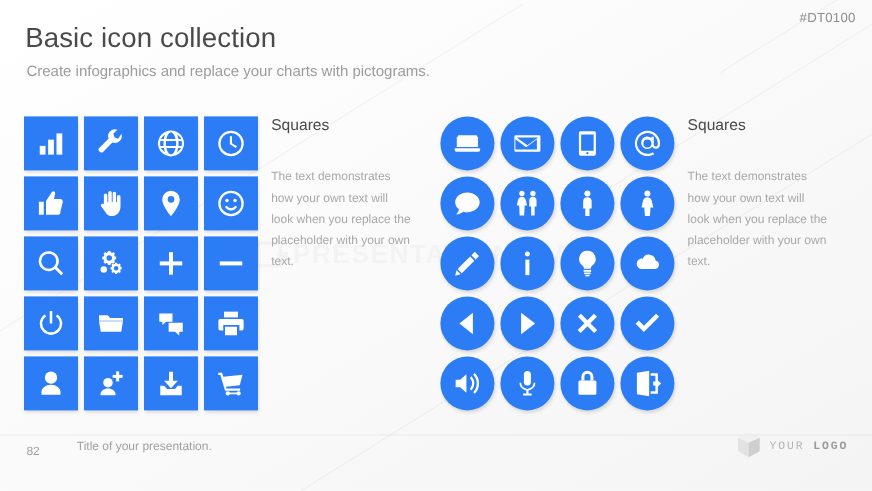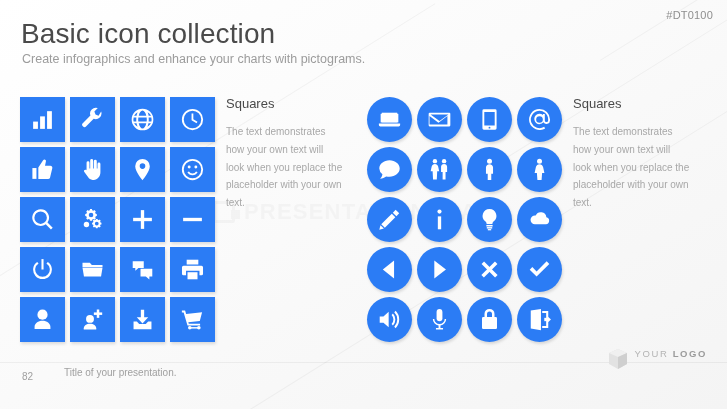"Basic icon collection" .title { font-size: 28px -> 23px }
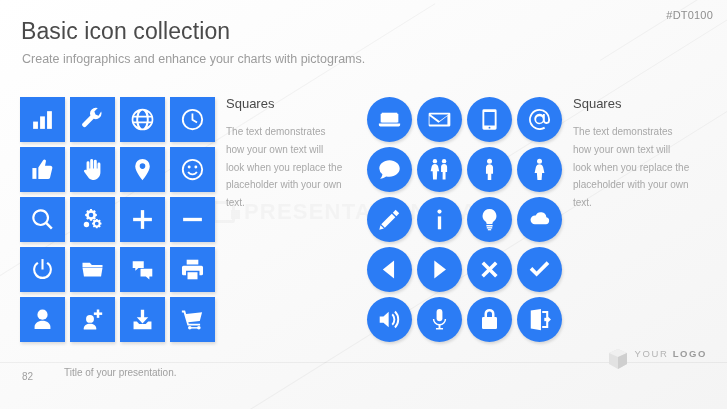"Create infographics and enhance your" div.subtitle { text: enhance -> replace }
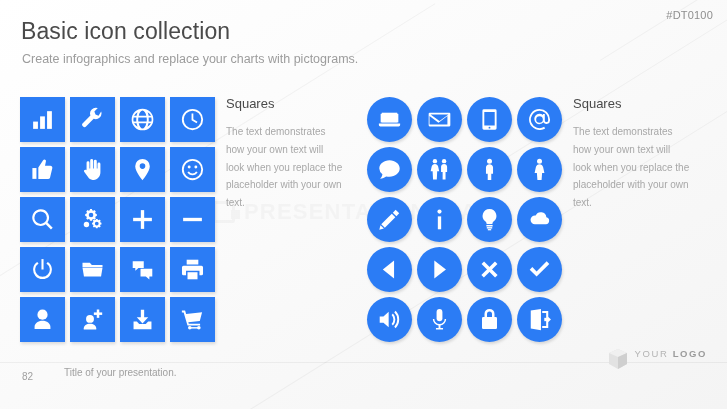"Squares" .col-head { margin-bottom: 12px -> 28px }
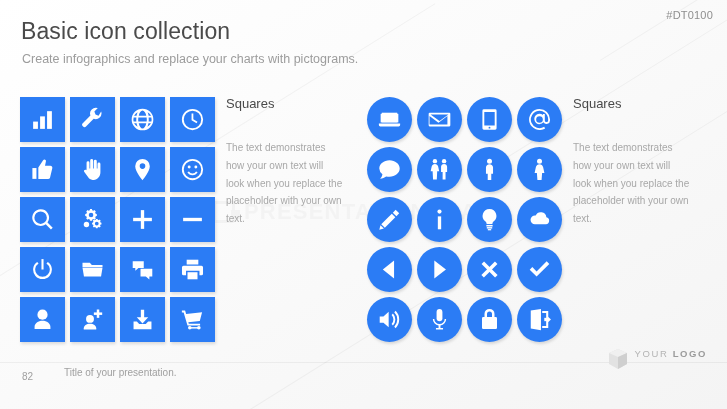"YOUR LOGO" .logo { align-items: flex-start -> center; font-family: none -> Liberation Mono, monospace; top: 348px -> 360px }
